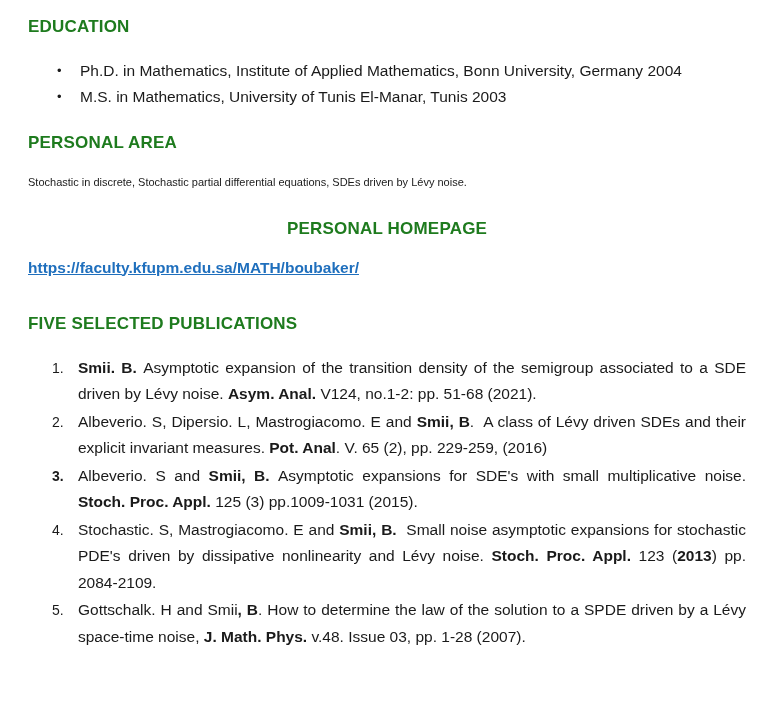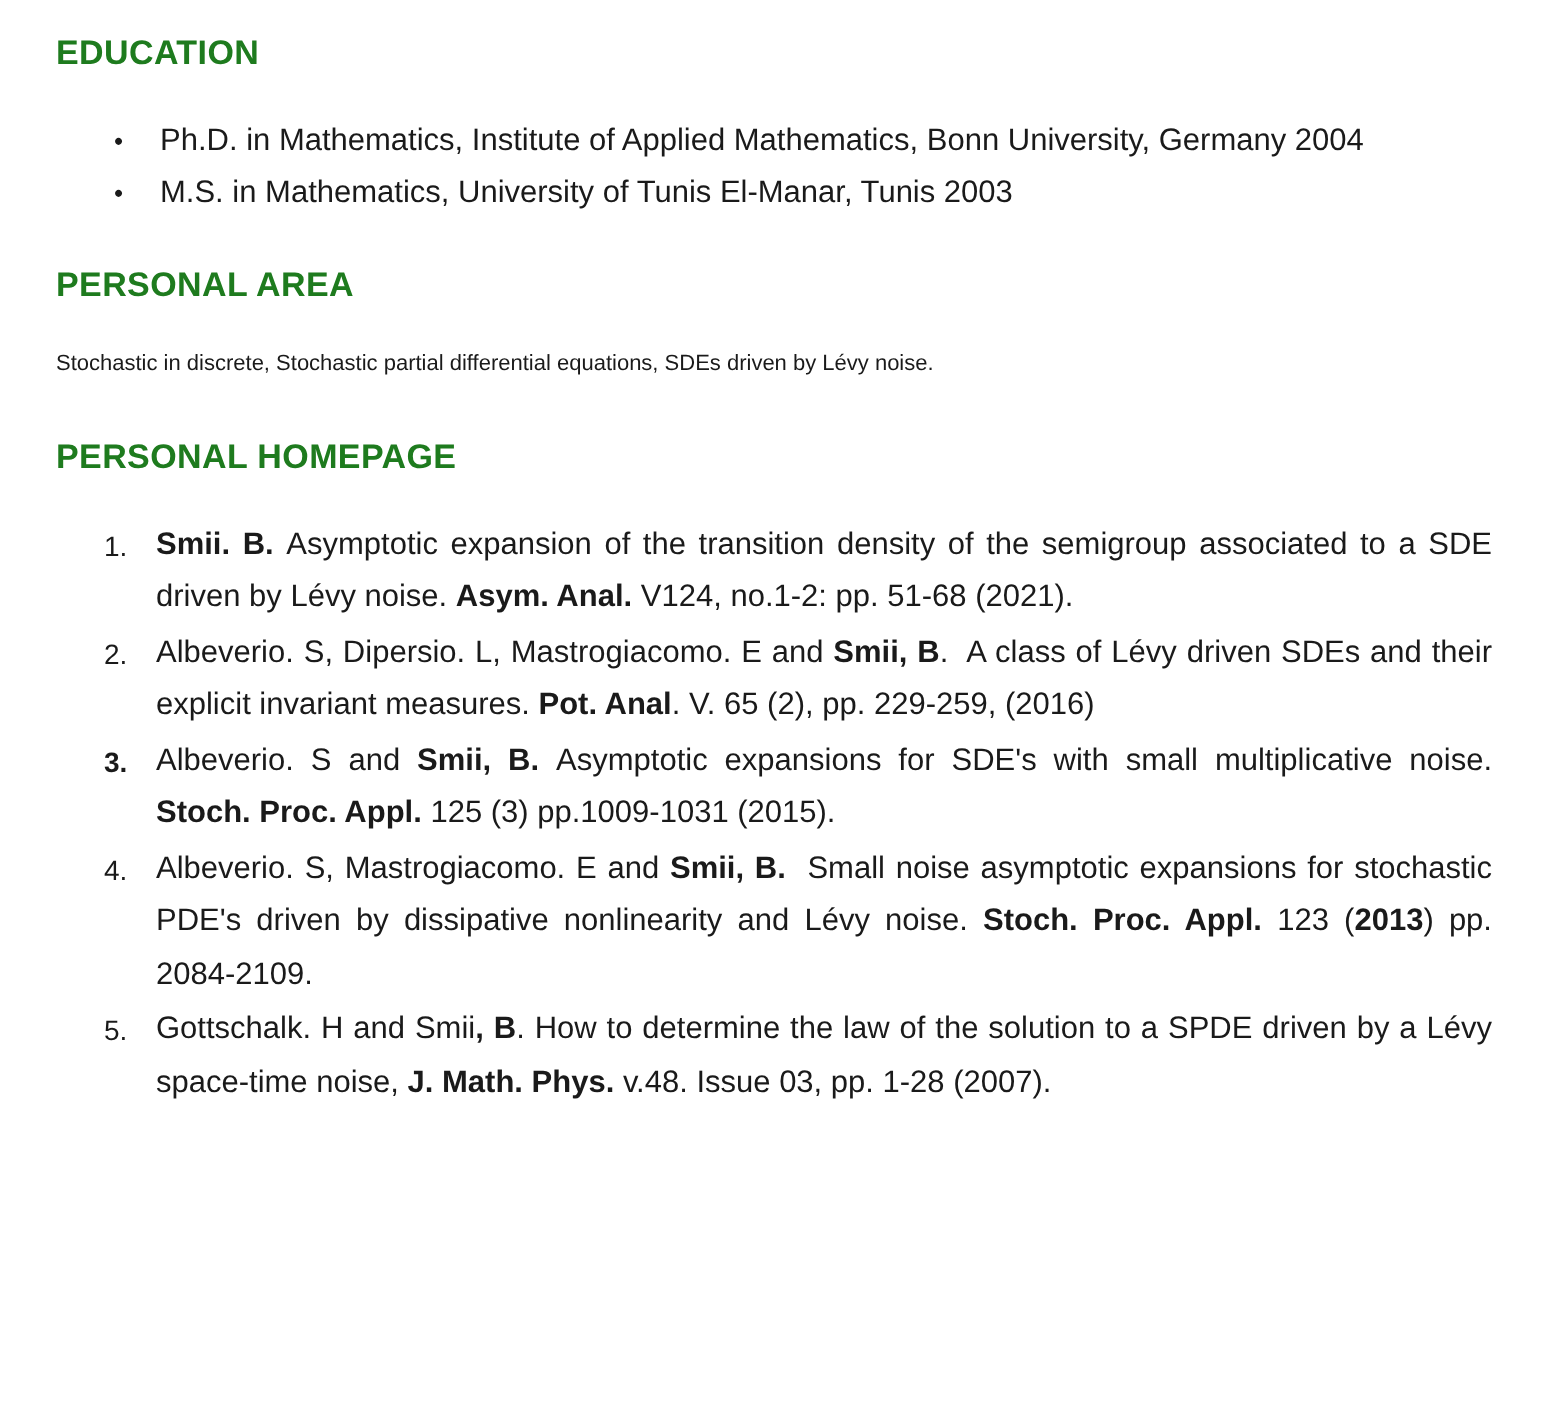"PERSONAL HOMEPAGE" .heading-homepage { text-align: none -> center }
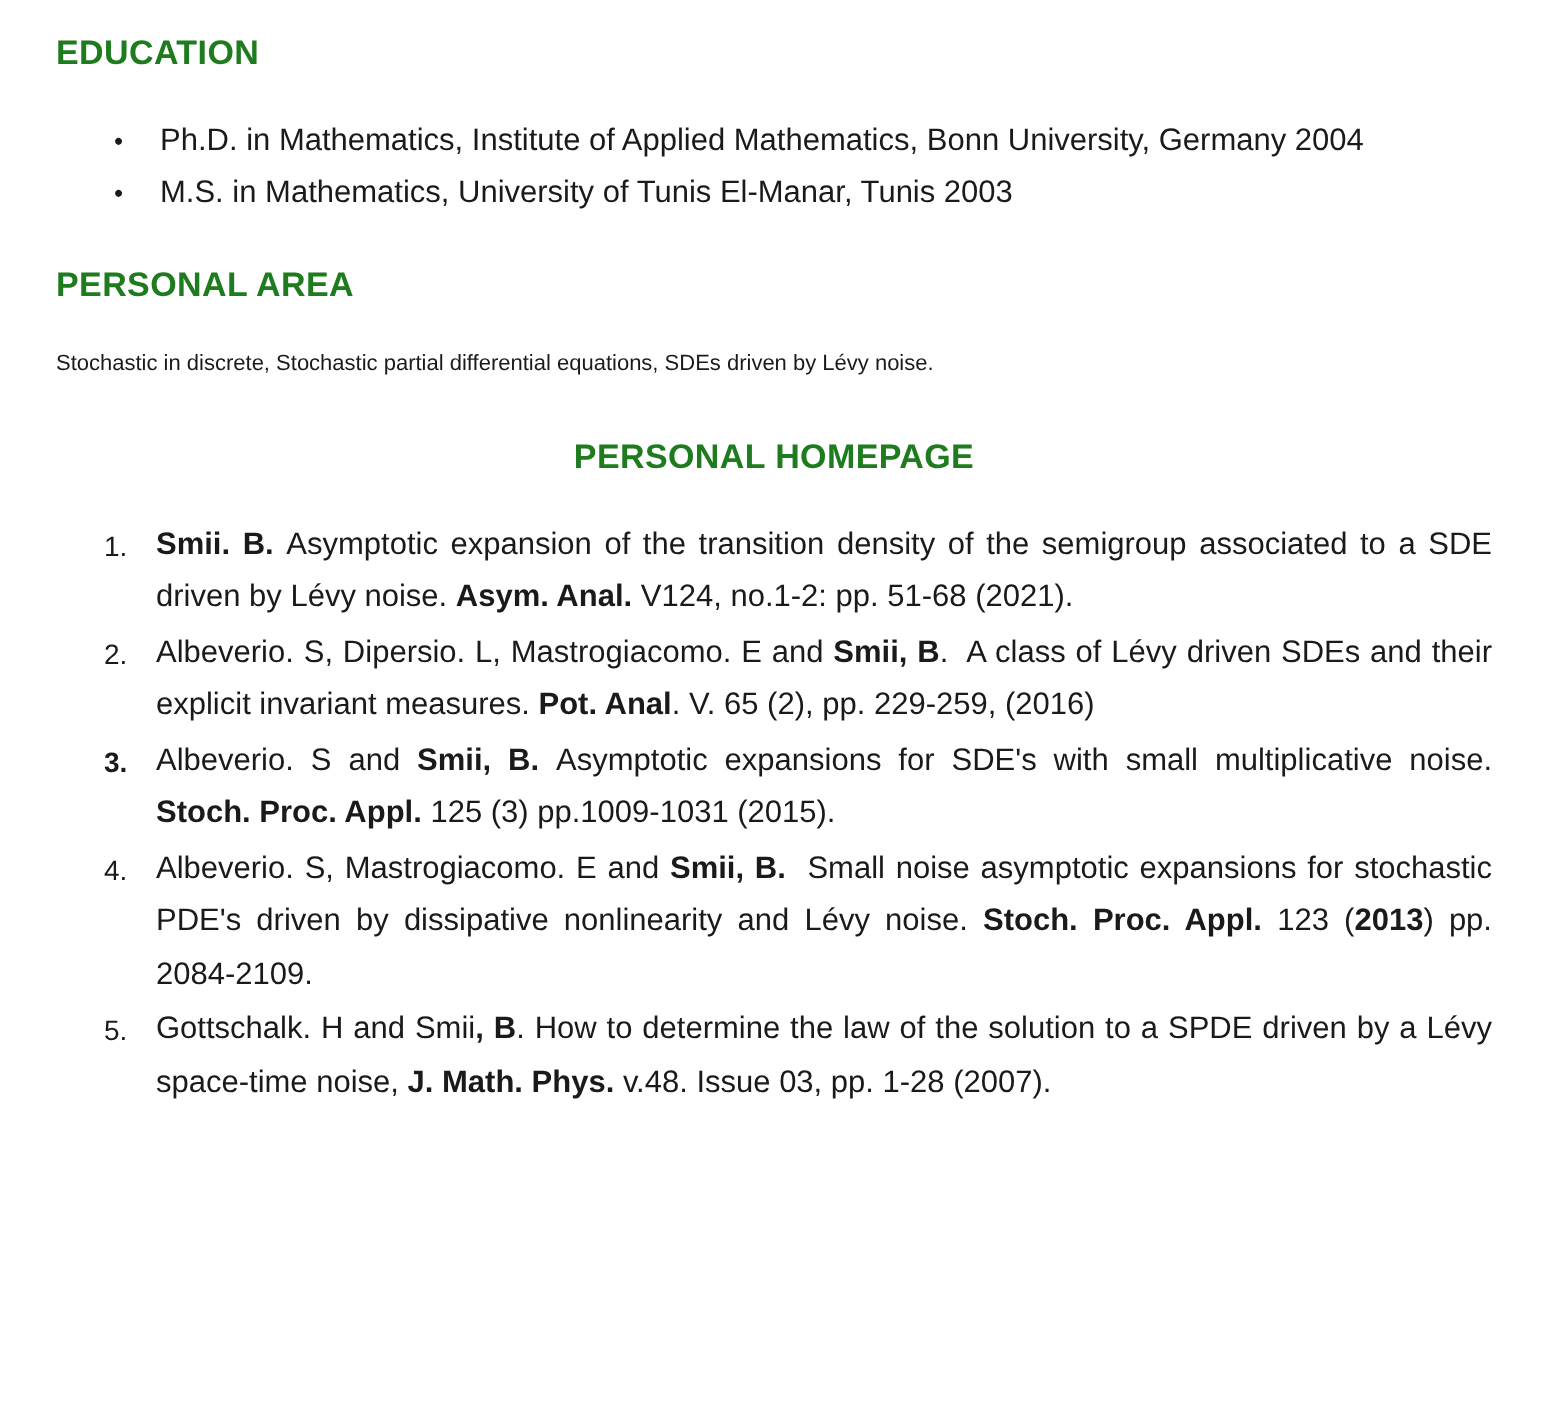"https://faculty.kfupm.edu.sa/MATH/boubak" div { html: none -> <div> <a>https://faculty.kfupm.edu.sa/MATH/boubaker/</a> </div> }
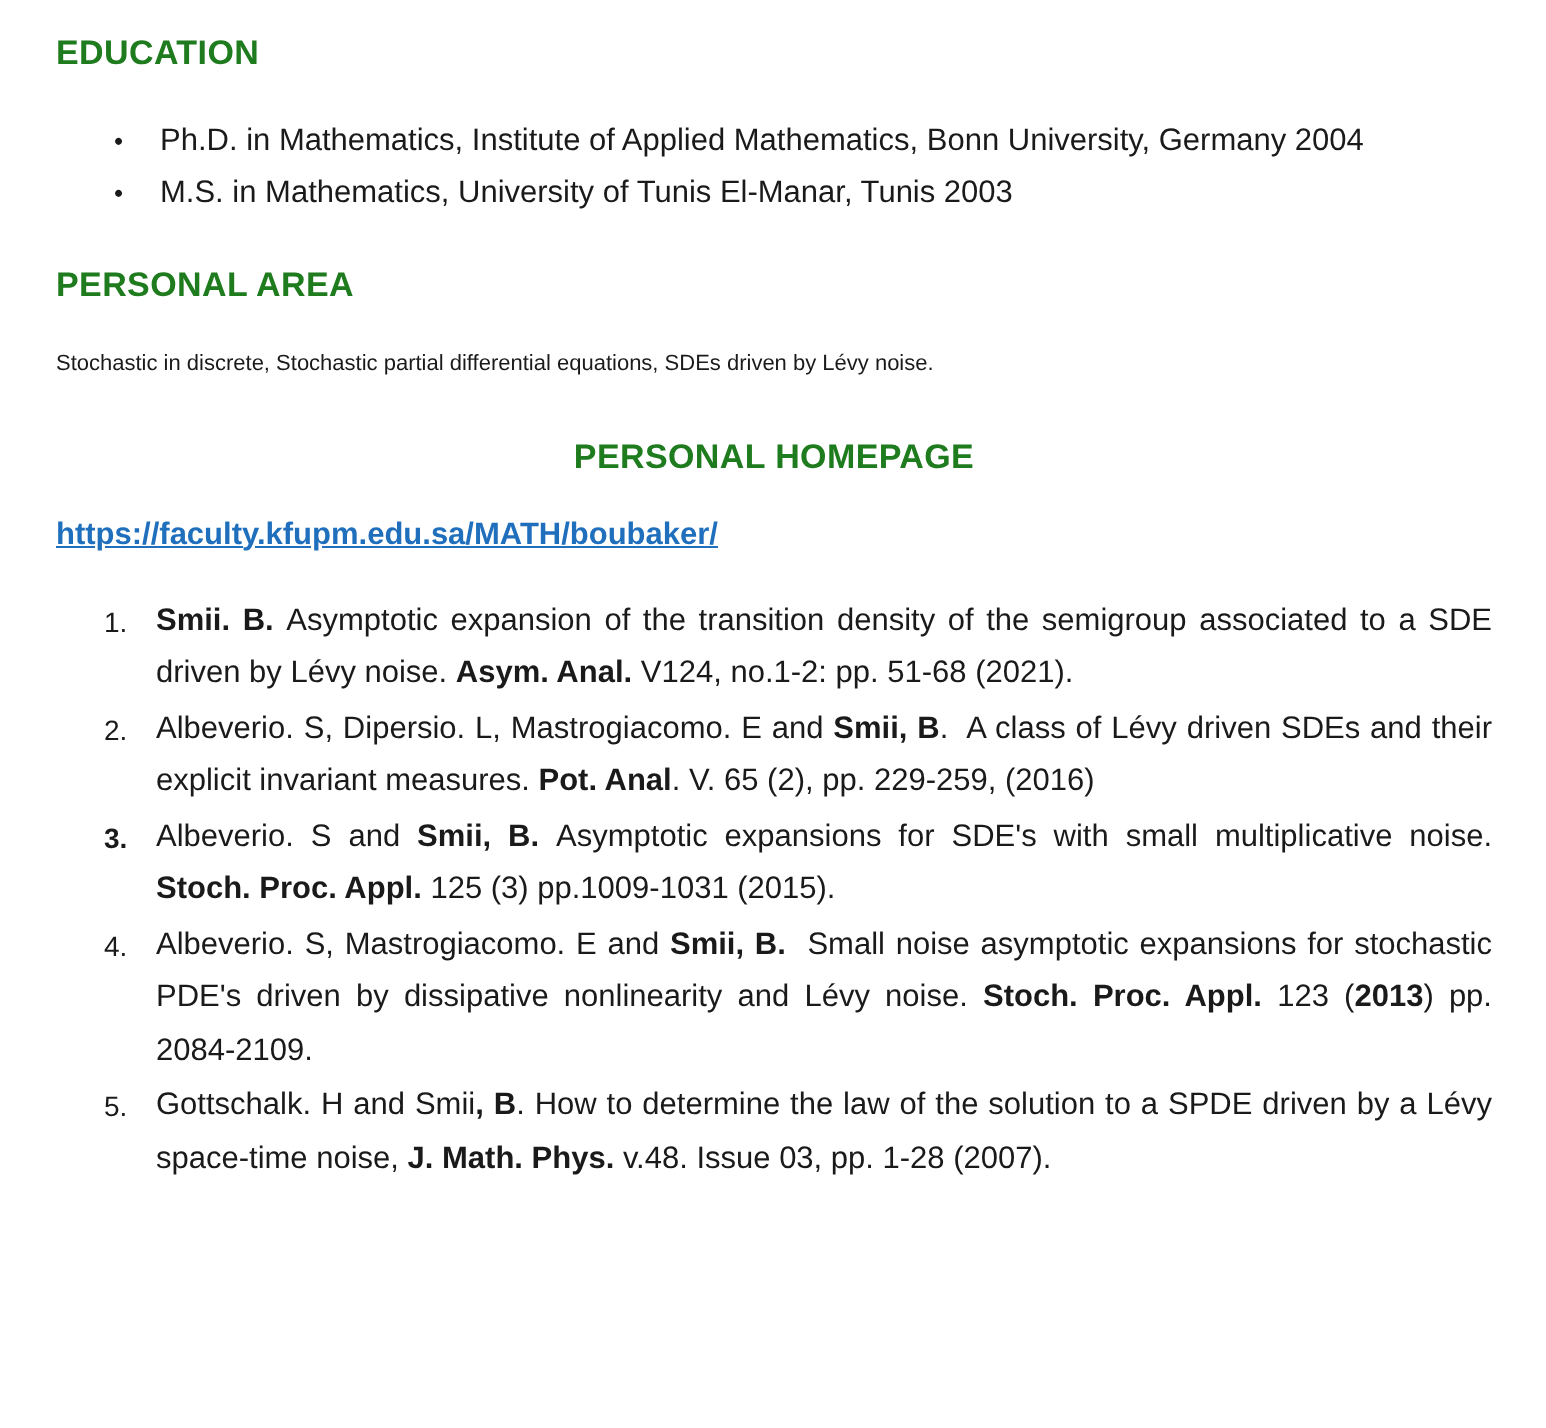"FIVE SELECTED PUBLICATIONS" h2.section-heading { html: none -> <h2>FIVE SELECTED PUBLICATIONS</h2> }
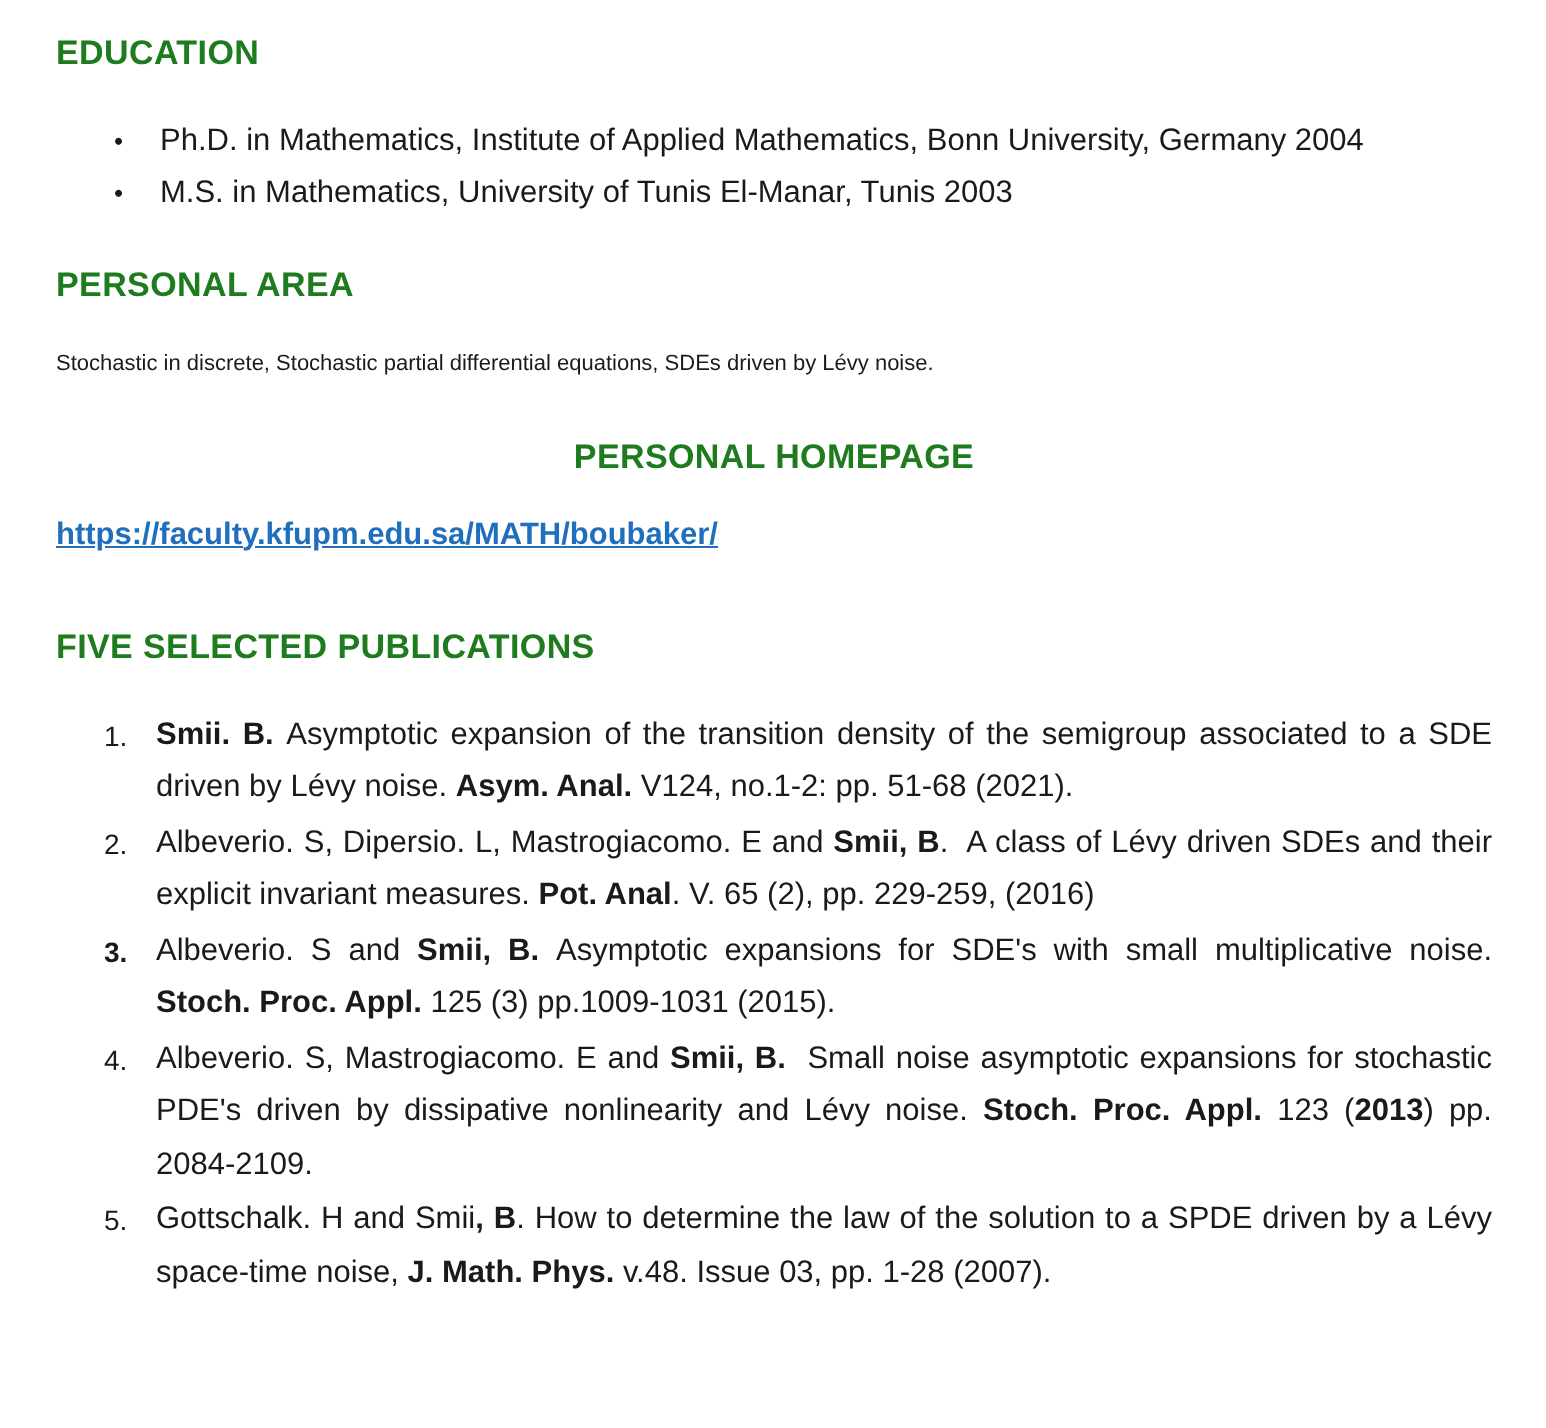"Albeverio. S, Mastrogiacomo. E and" span { text: Albeverio -> Stochastic }
